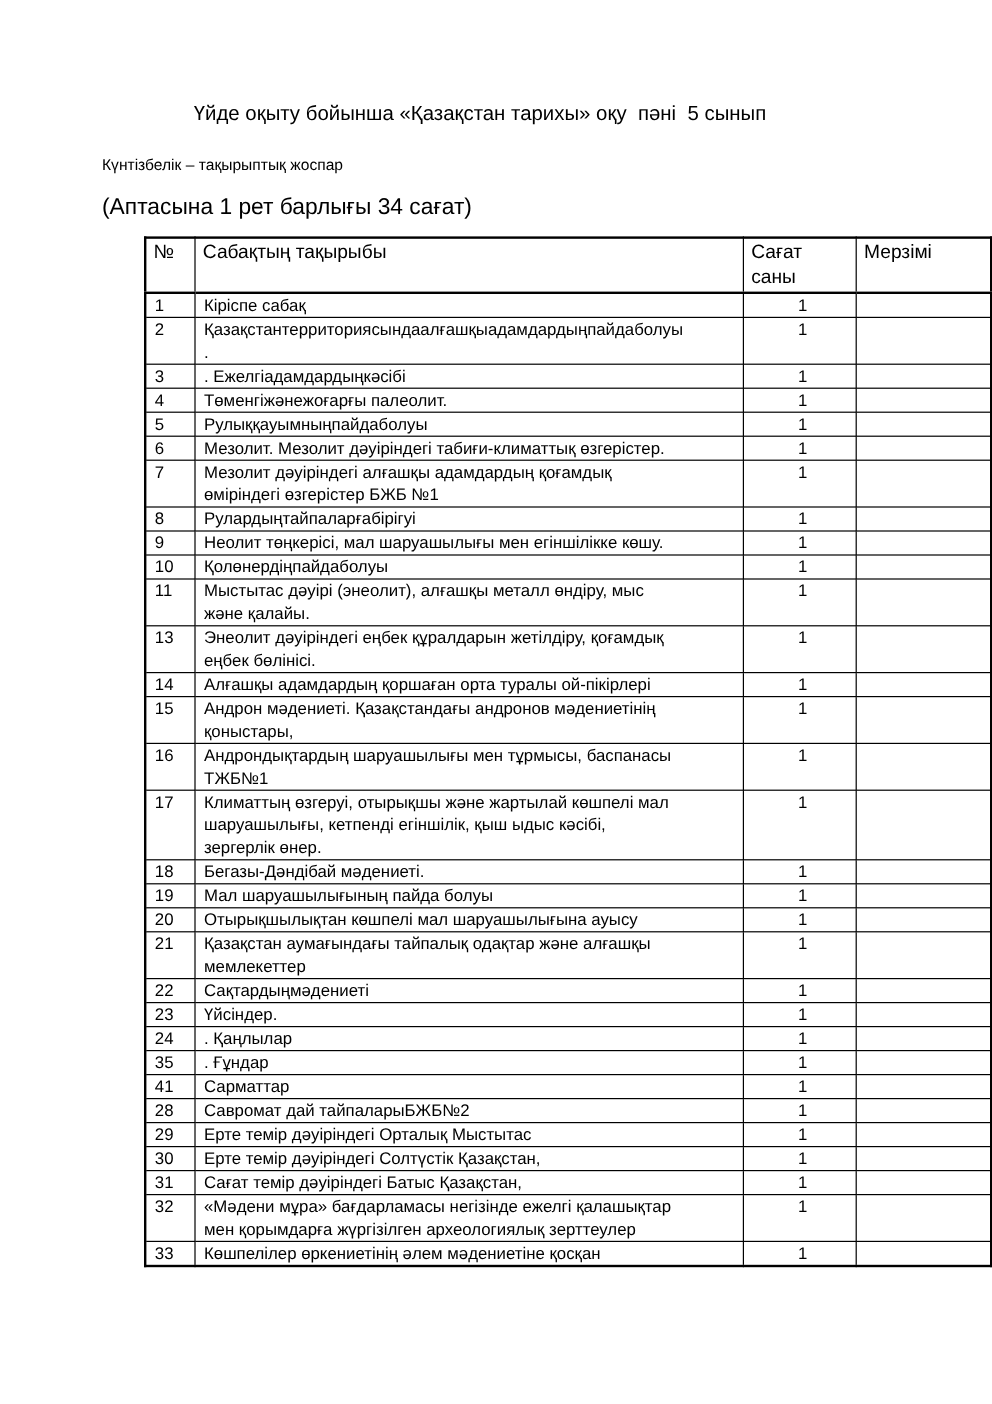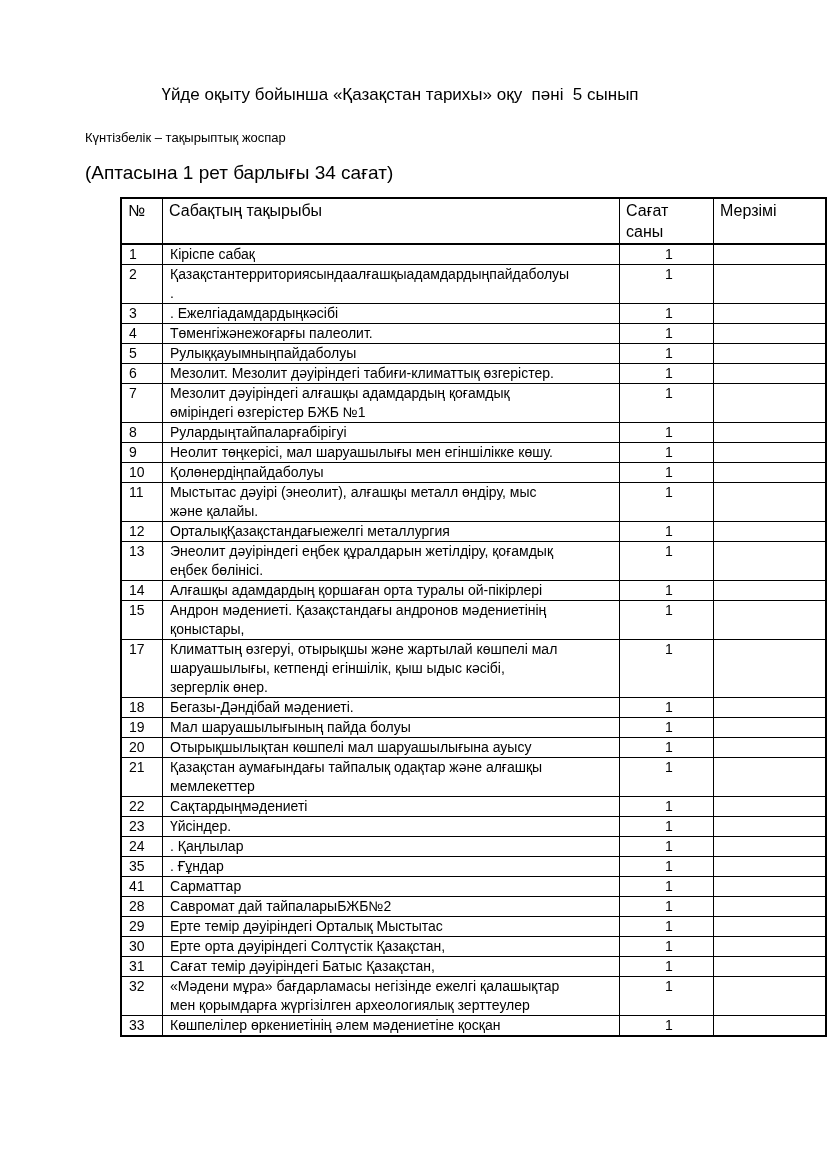"12" tr { html: <tr> <td>12</td> <td>ОрталықҚазақстандағыежелгі металлургия</td> <td>1</td> <td></td> </tr> -> none }
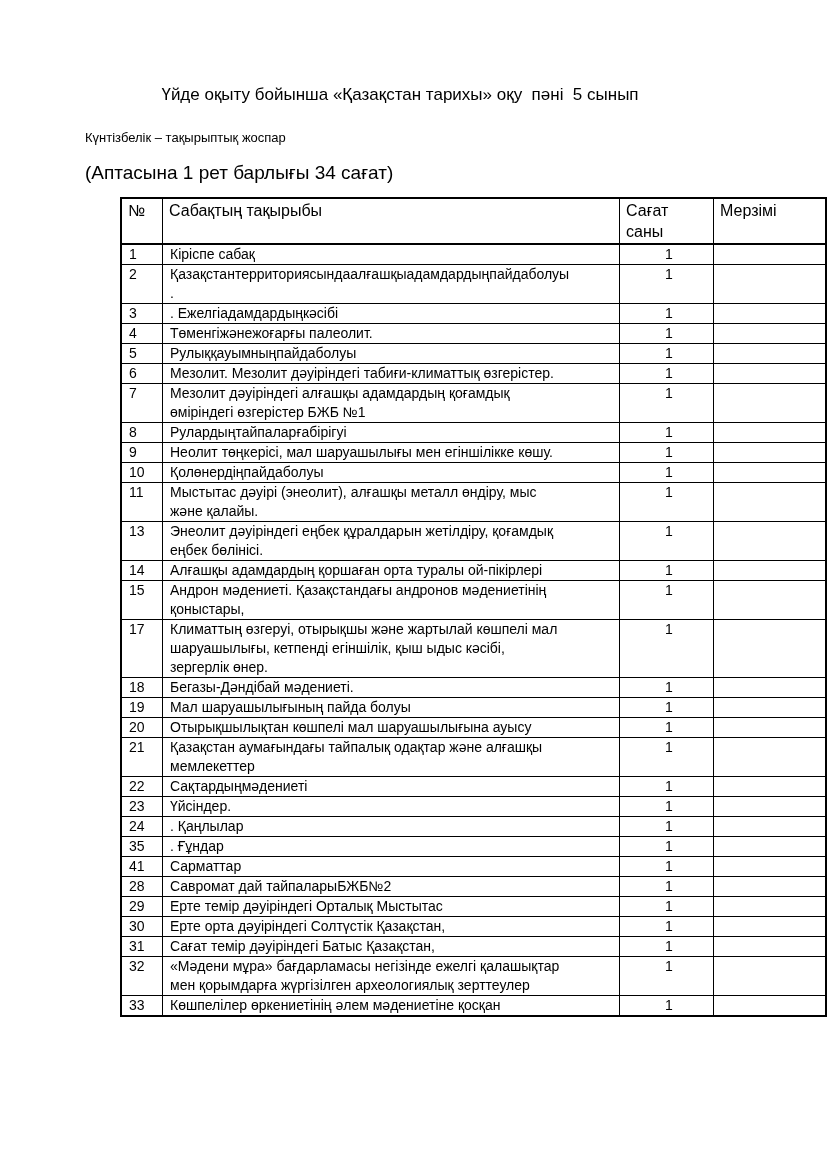"16" tr { html: none -> <tr> <td>16</td> <td>Андрондықтардың шаруашылығы мен тұрмысы, баспанасы ТЖБ№1</td> <td>1</td> <td></td> </tr> }
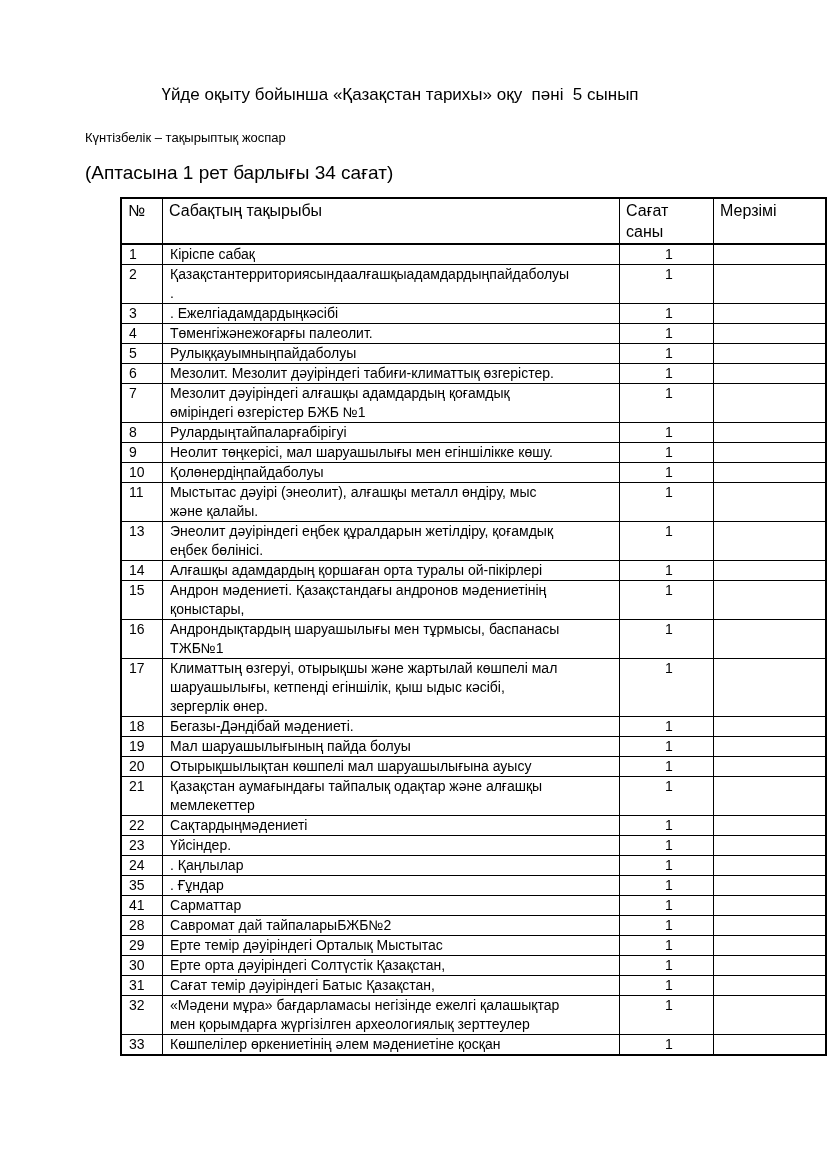"Ерте орта дәуіріндегі Солтүстік" td.c-topic { text: орта -> темір }
